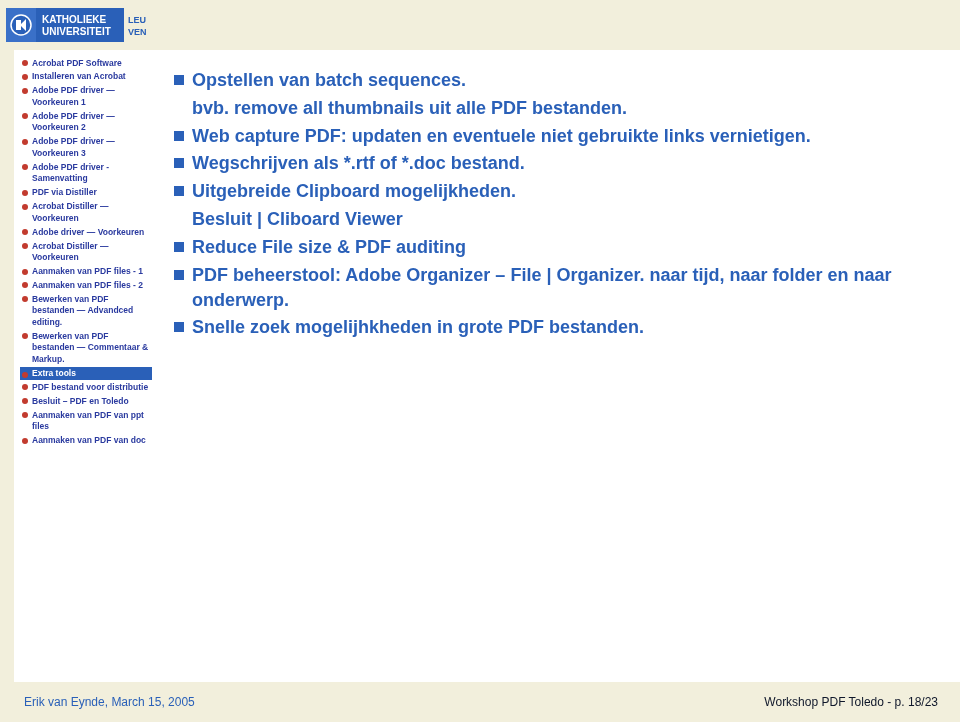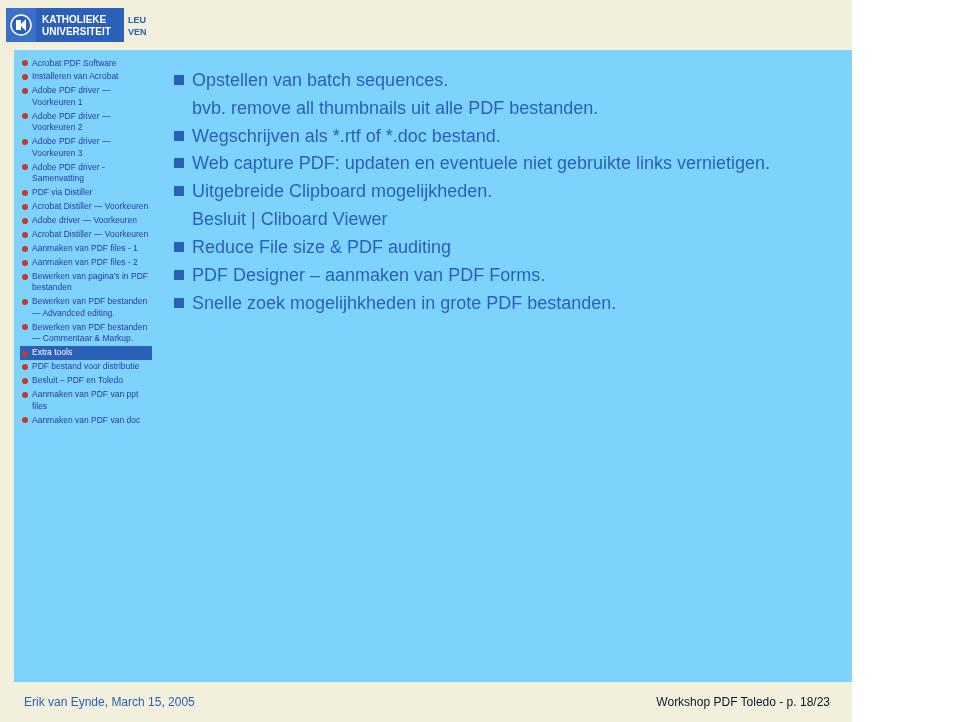"KATHOLIEKE" .page { width: 852px -> 960px }
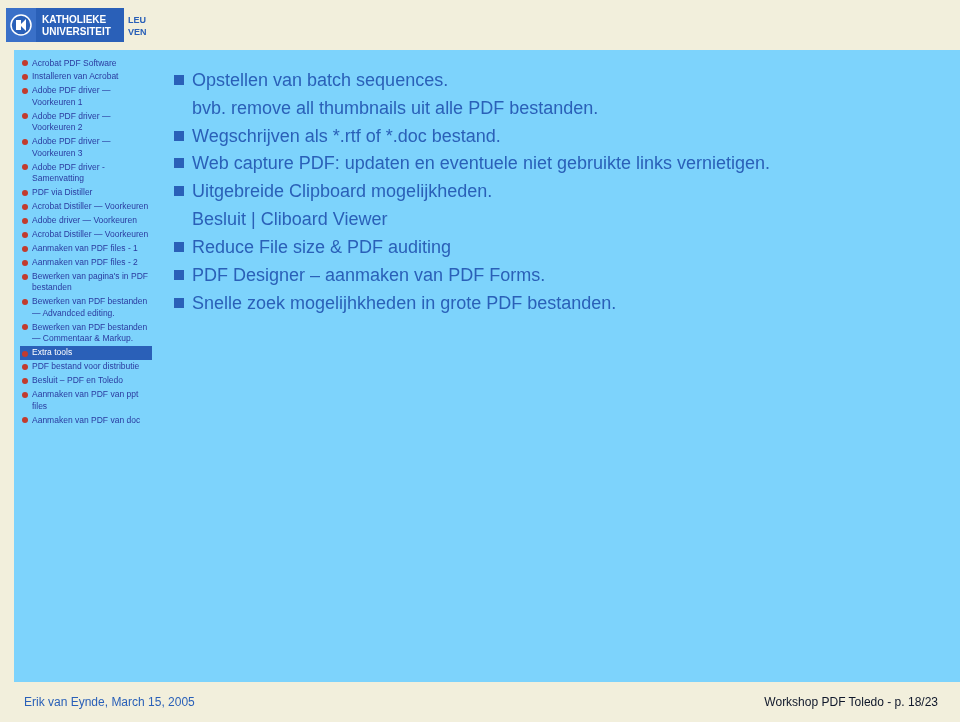"Acrobat PDF Software" .content-band { background: #7dd3fc -> #ffffff; font-weight: none -> bold }
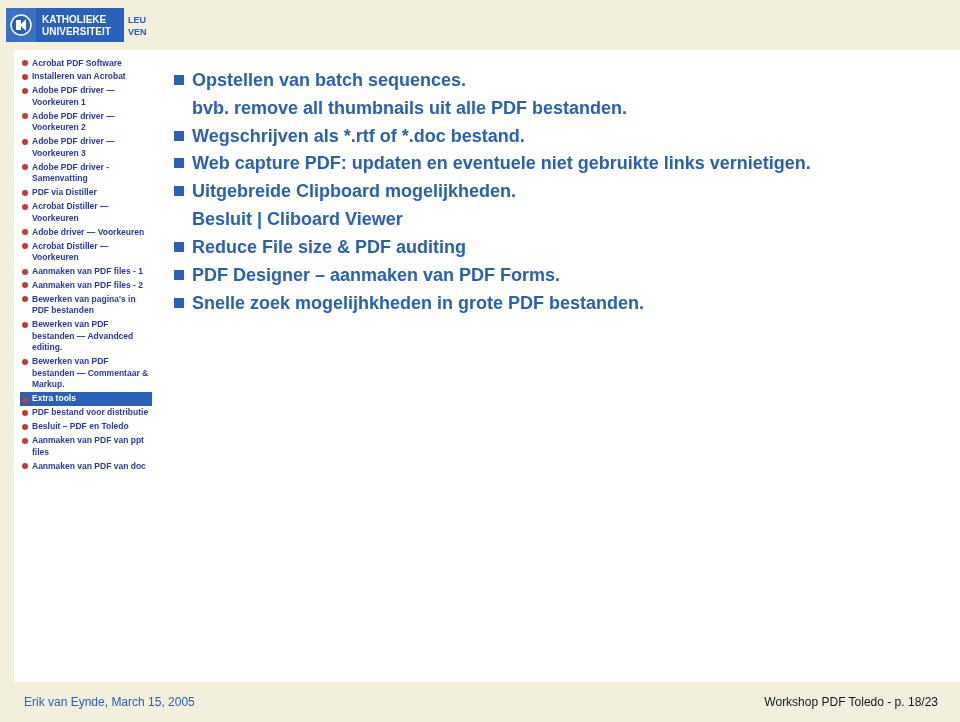"Wegschrijven als *.rtf of *.doc" li { order: before "Web capture PDF: updaten en" -> after "Web capture PDF: updaten en" }
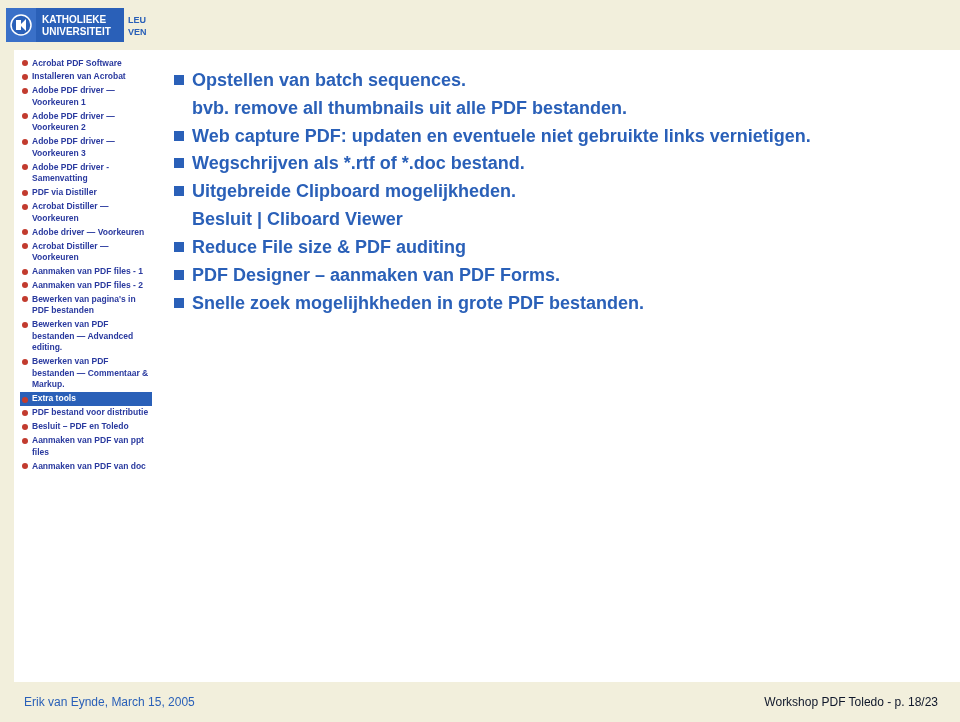"PDF beheerstool: Adobe Organizer –" li { html: none -> <li>PDF beheerstool: Adobe Organizer – File | Organizer. naar tijd, naar folder en naar onderwerp.</li> }
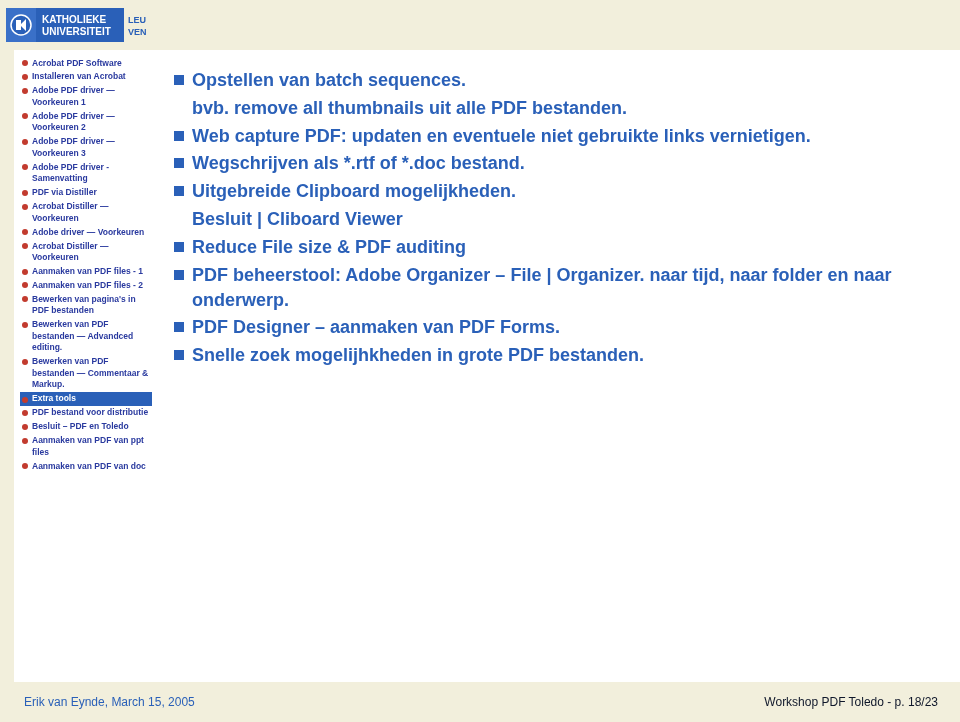"Bewerken van pagina's in PDF" li { html: <li> <span></span> <span>Bewerken van pagina's in PDF bestanden</span> </li> -> none }
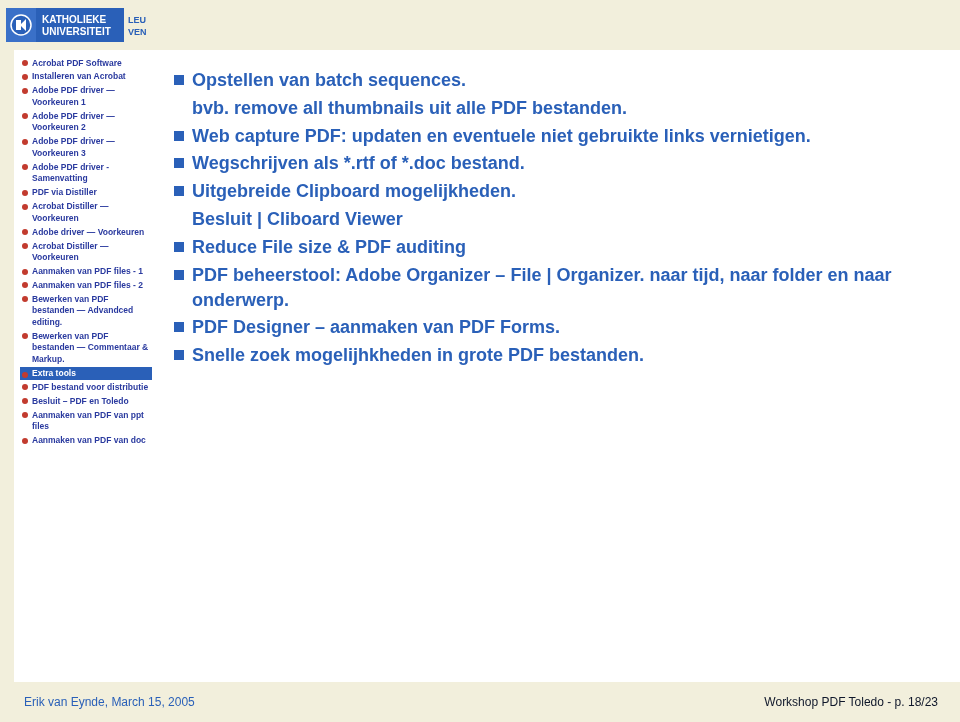"PDF Designer – aanmaken van" li { html: <li>PDF Designer – aanmaken van PDF Forms.</li> -> none }
